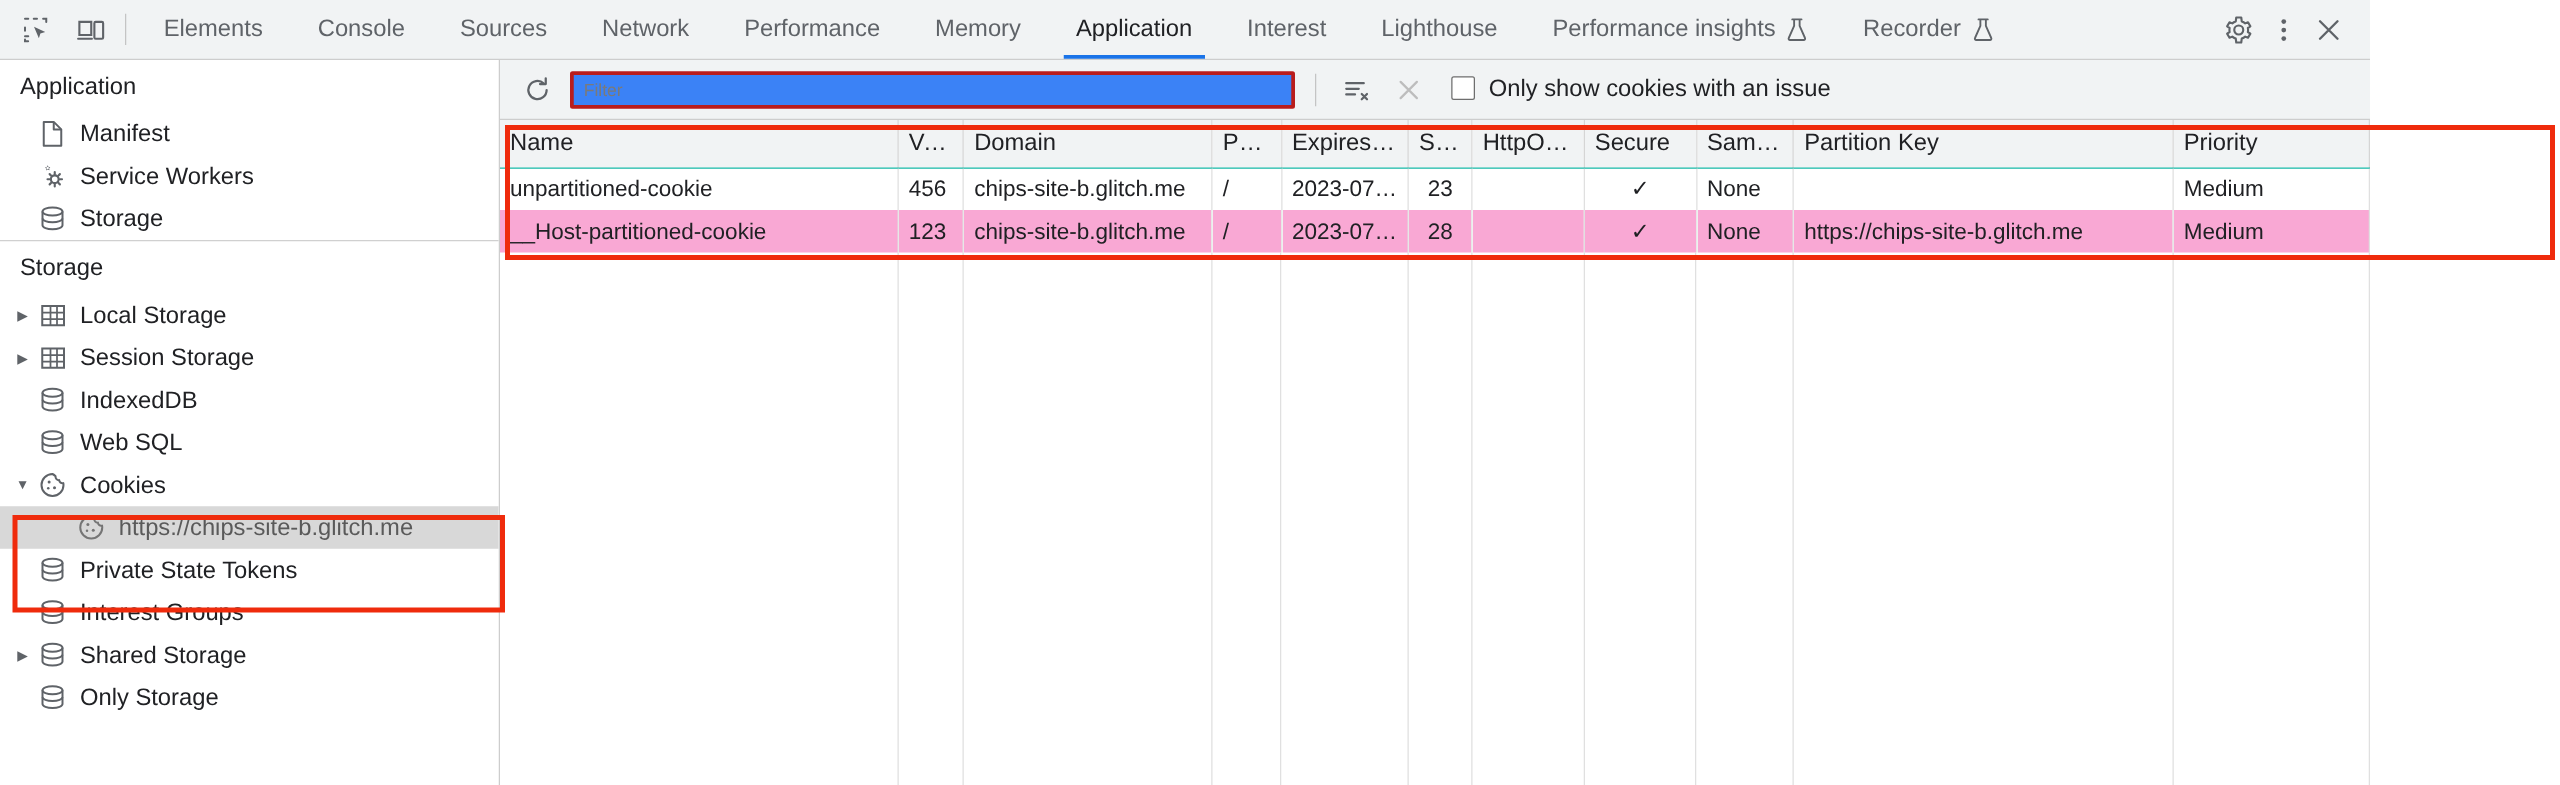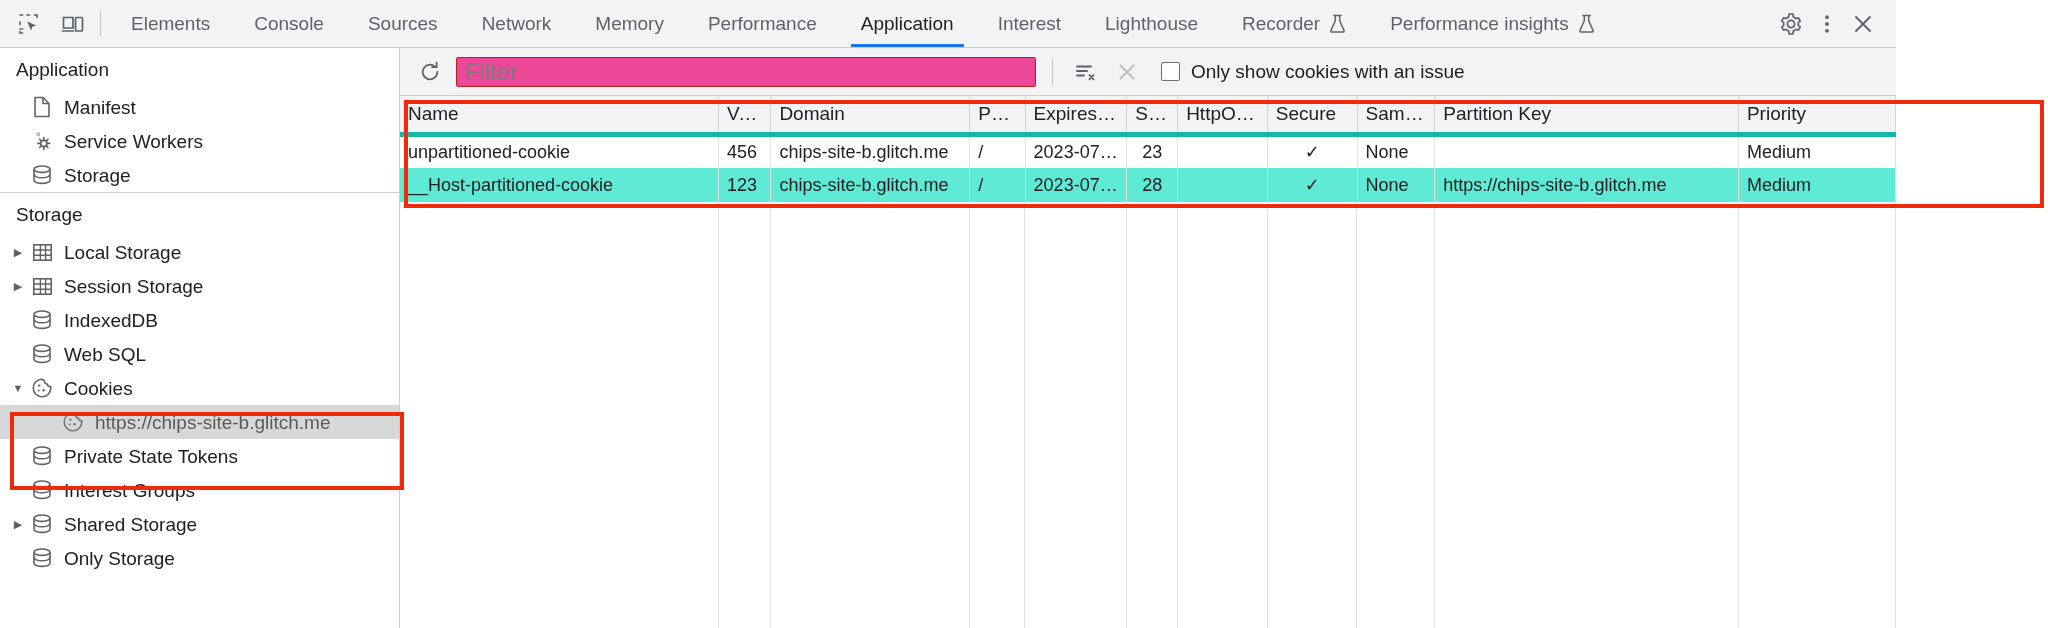"Memory" div.tab { order: before "Performance" -> after "Performance" }
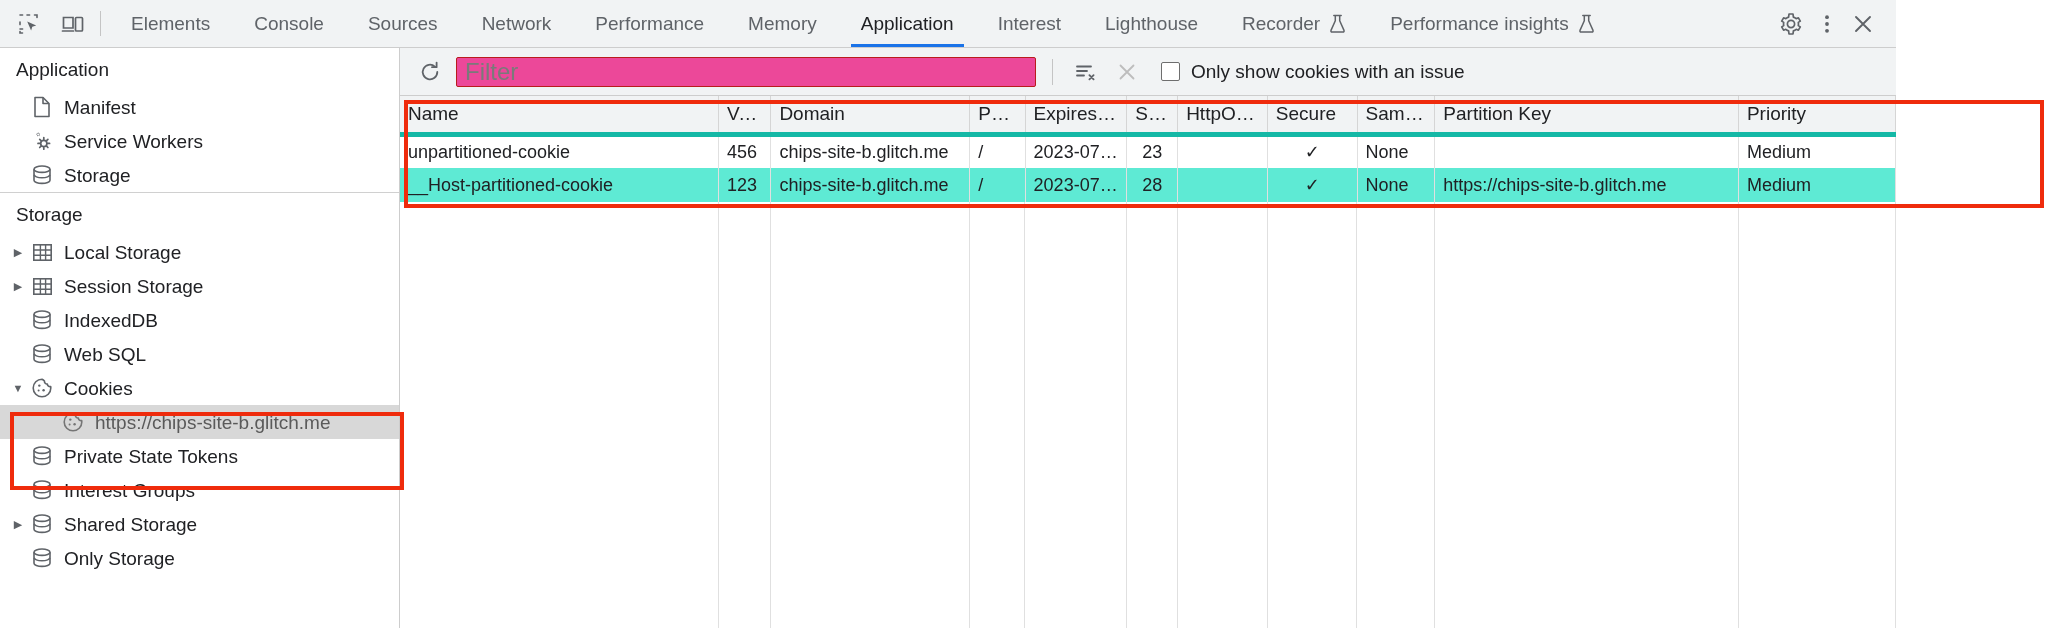"Recorder" div.tab { order: before "Performance insights" -> after "Performance insights" }
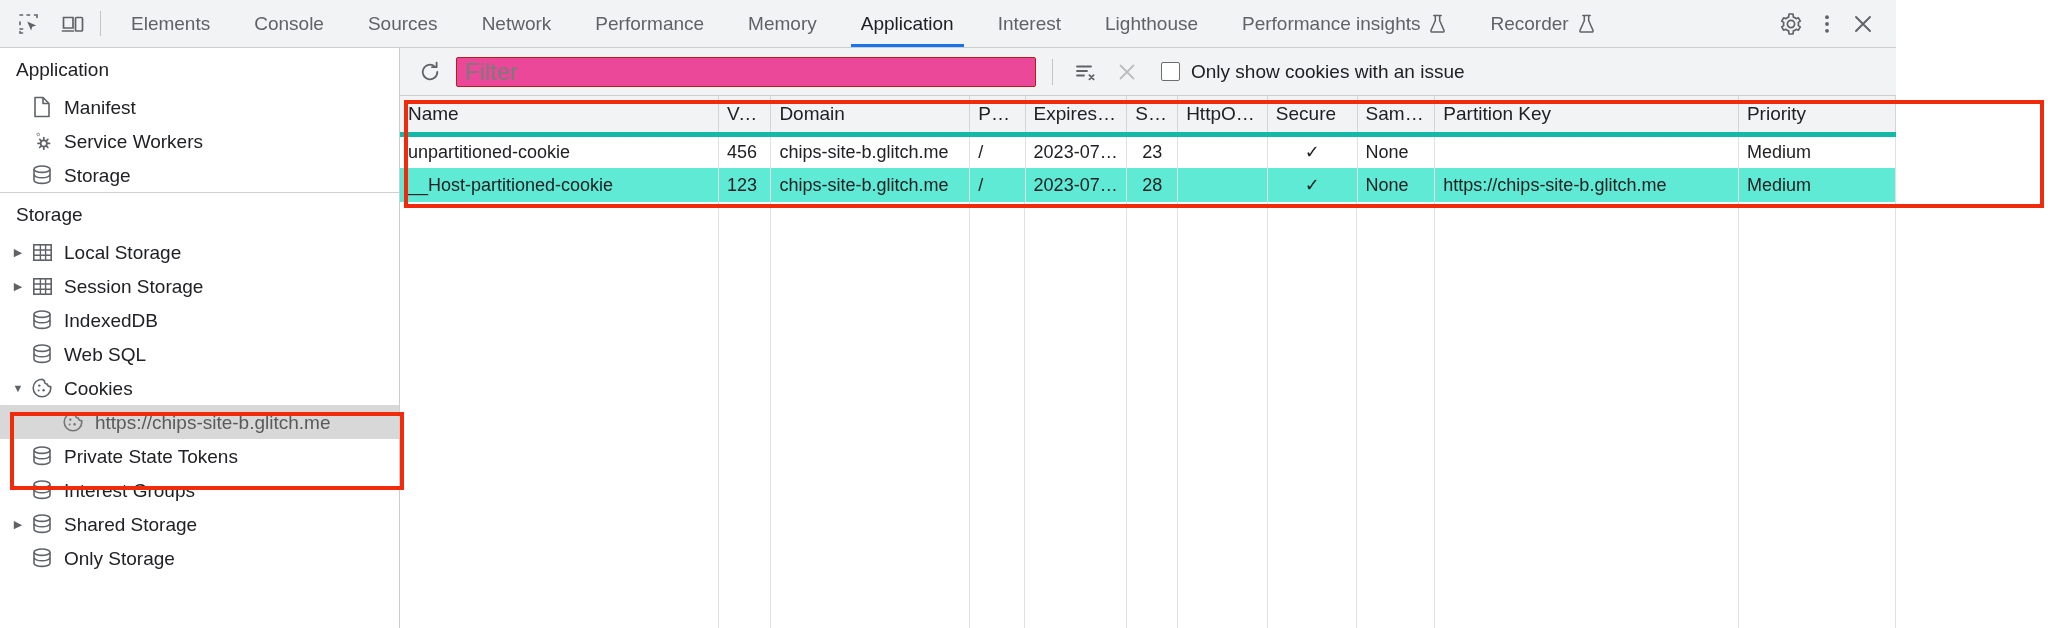"Filter" .filter-input { background: #ec4899 -> #3b82f6; border: 1px solid #b91c1c -> 3px solid #b91c1c; font-size: 24px -> 14px }
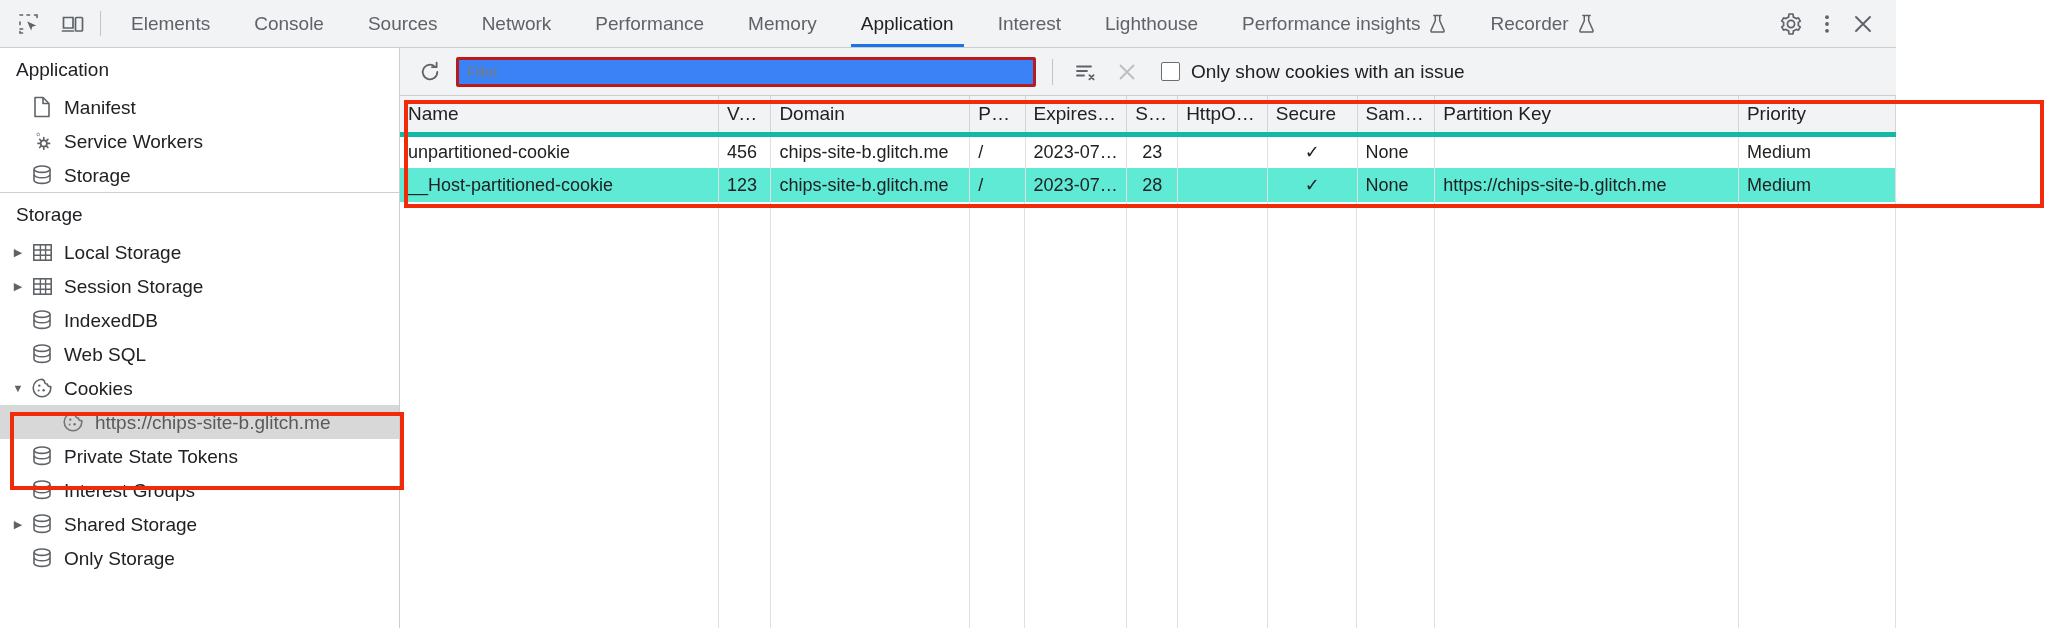"Only show cookies with an" .chk-wrap { align-items: center -> none }
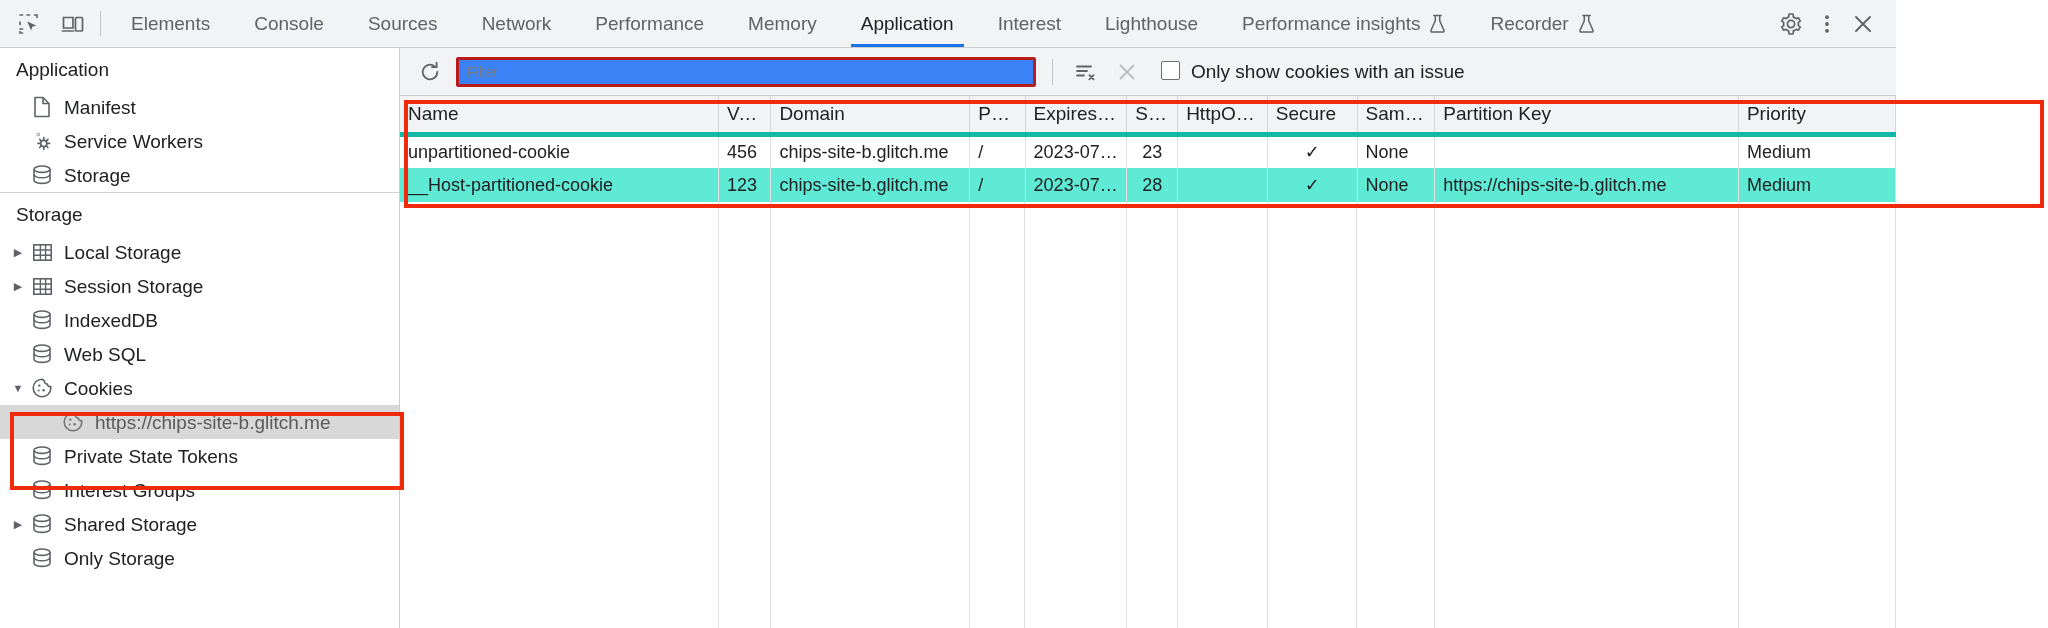"Name" table.cookies th { border-bottom: 5px solid #14b8a6 -> 1px solid #14b8a6 }
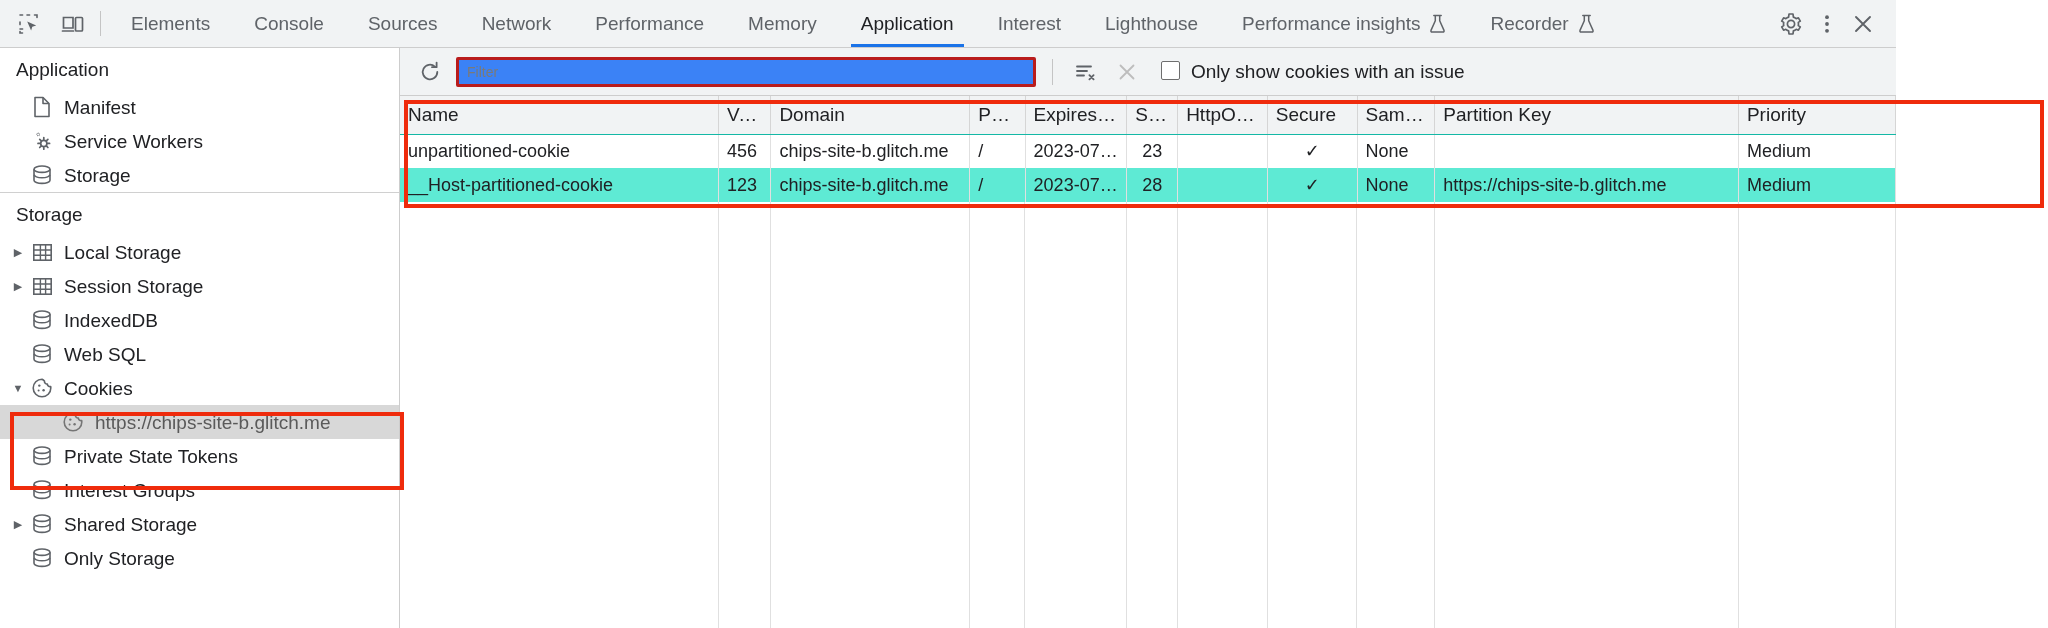"__Host-partitioned-cookie" table.cookies tbody tr.odd { background: #5eead4 -> #f9a8d4 }
